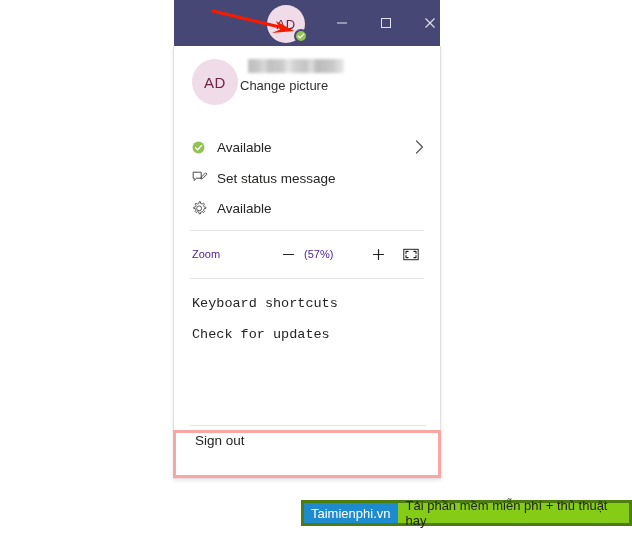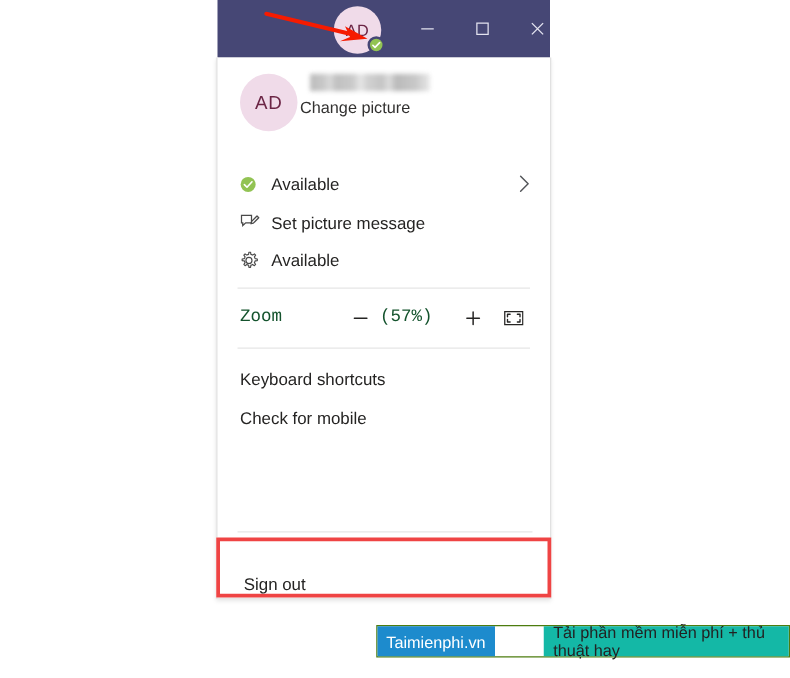"Set picture message" span.mi-label { text: picture -> status }
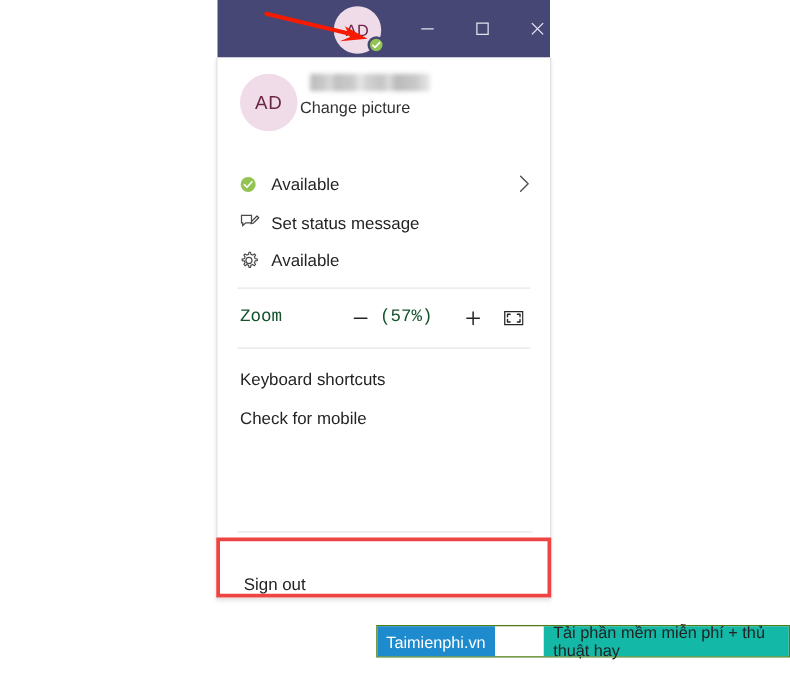"Zoom" #zoom-row { color: #14532d -> #4c1d95; font-family: Liberation Mono, monospace -> none; font-size: 14px -> 11px }
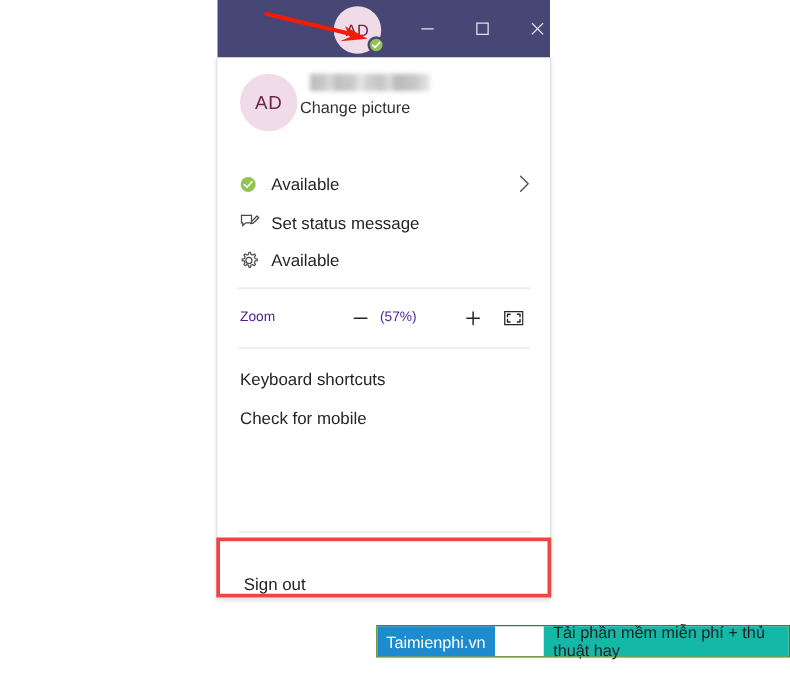"Keyboard shortcuts" .menu-row.plain { font-family: none -> Liberation Mono, monospace }
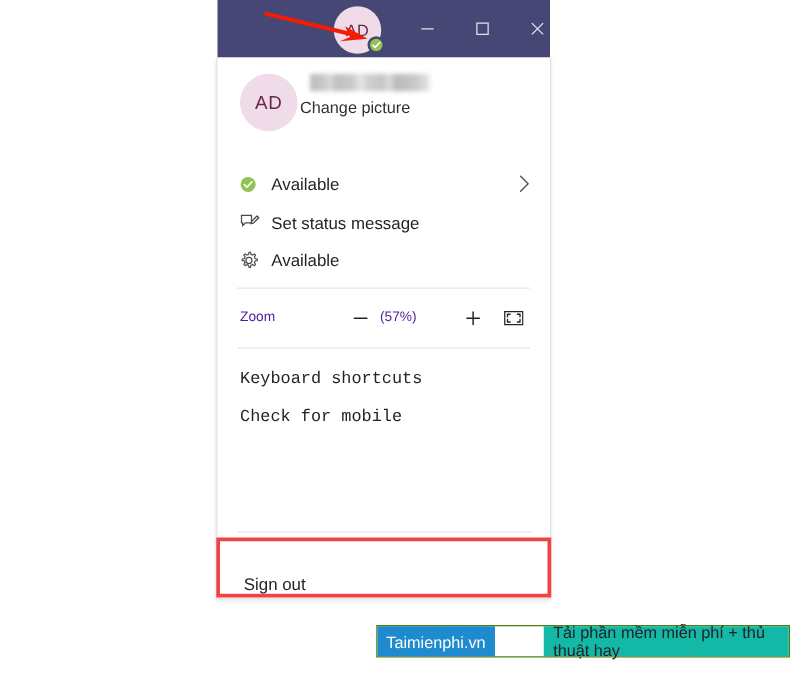"Check for mobile" span.mi-label { text: mobile -> updates }
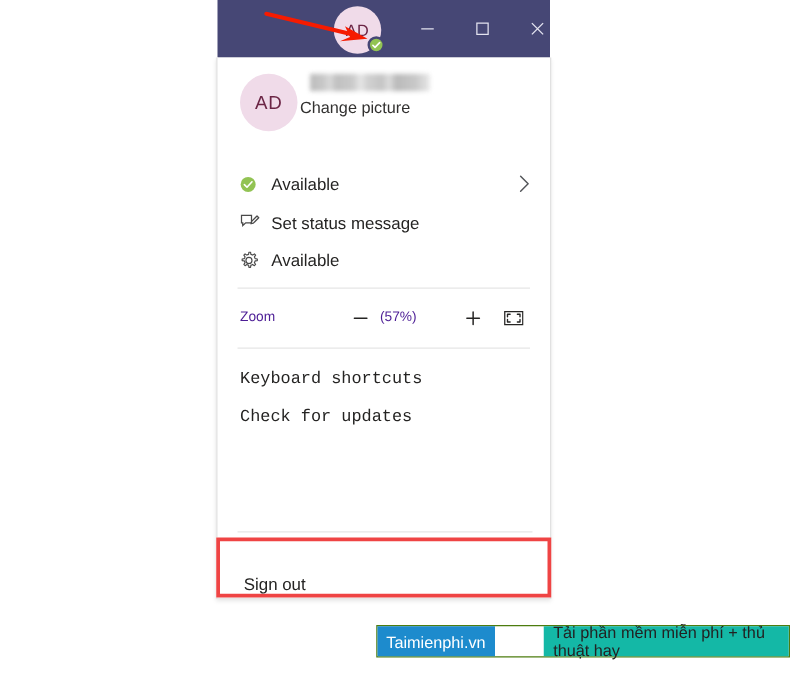"Sign out" #signout-wrap { align-items: flex-end -> flex-start; border: 3px solid #ef4444 -> 3px solid #fca5a5 }
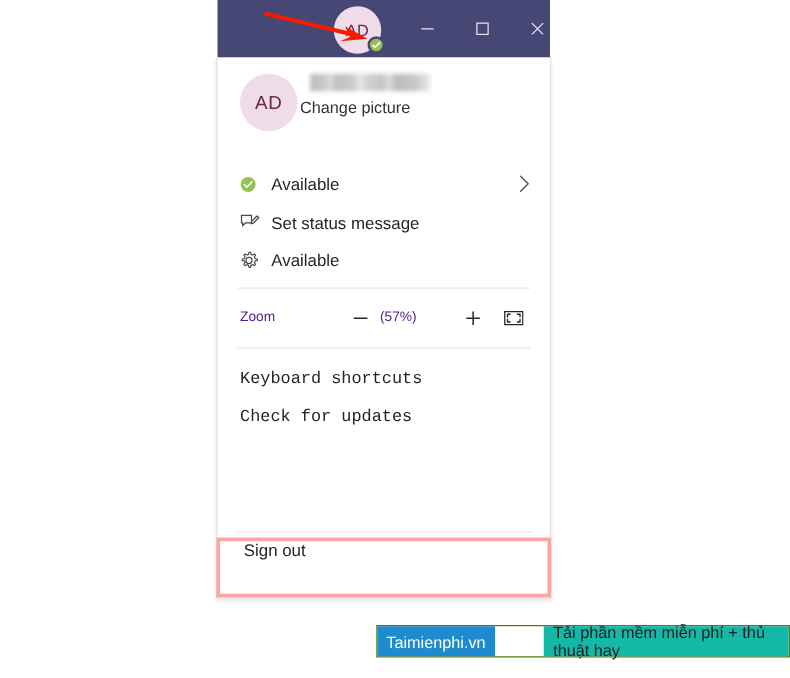"Taimienphi.vn" #watermark { border: 1px solid #4d7c0f -> 3px solid #4d7c0f; gap: 39px -> none }
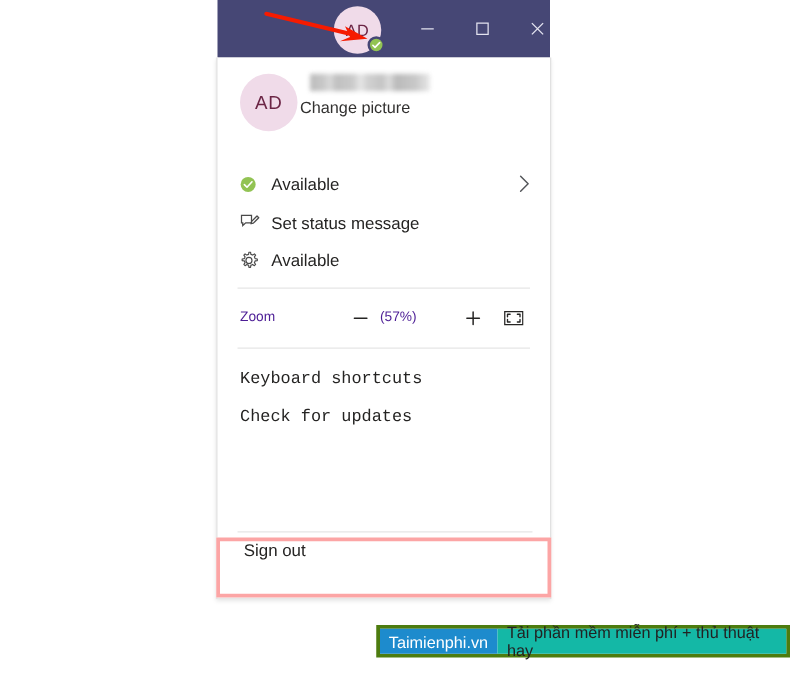"Tải phần mềm miễn phí" #watermark-text { background: #14b8a6 -> #84cc16 }
